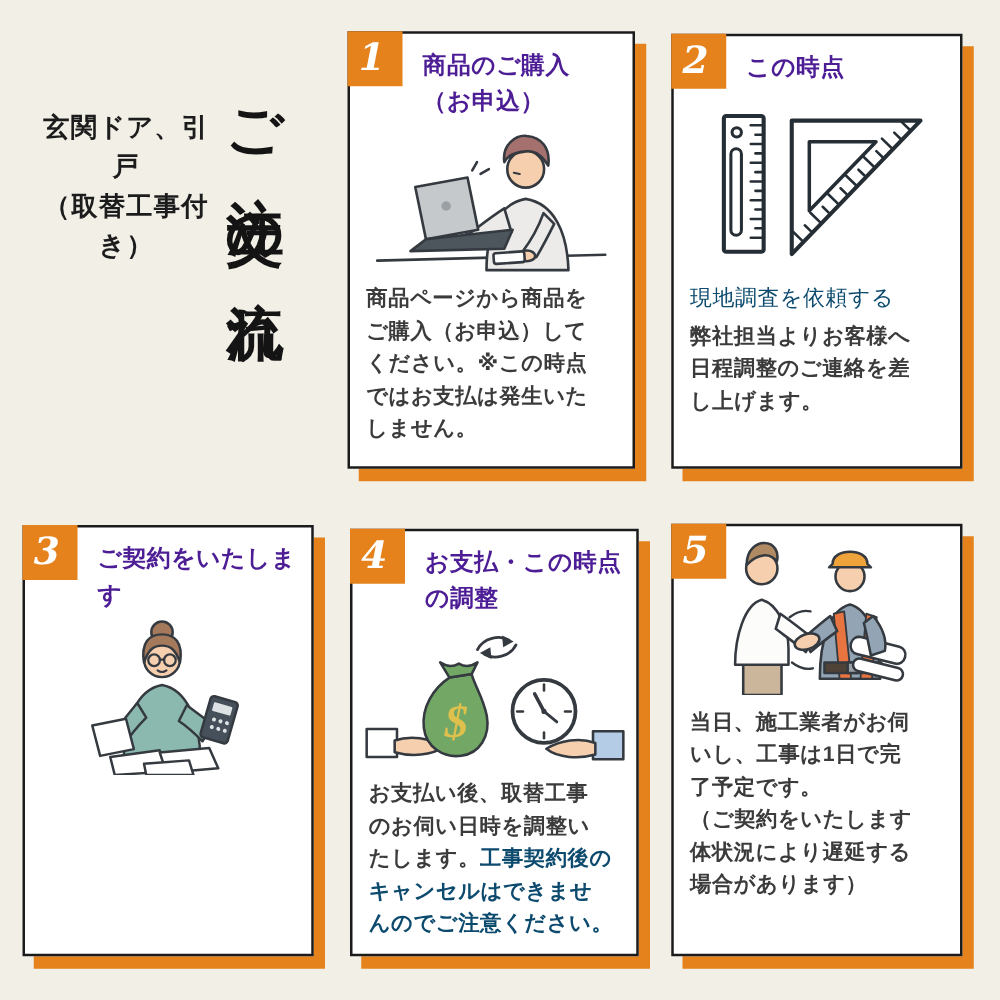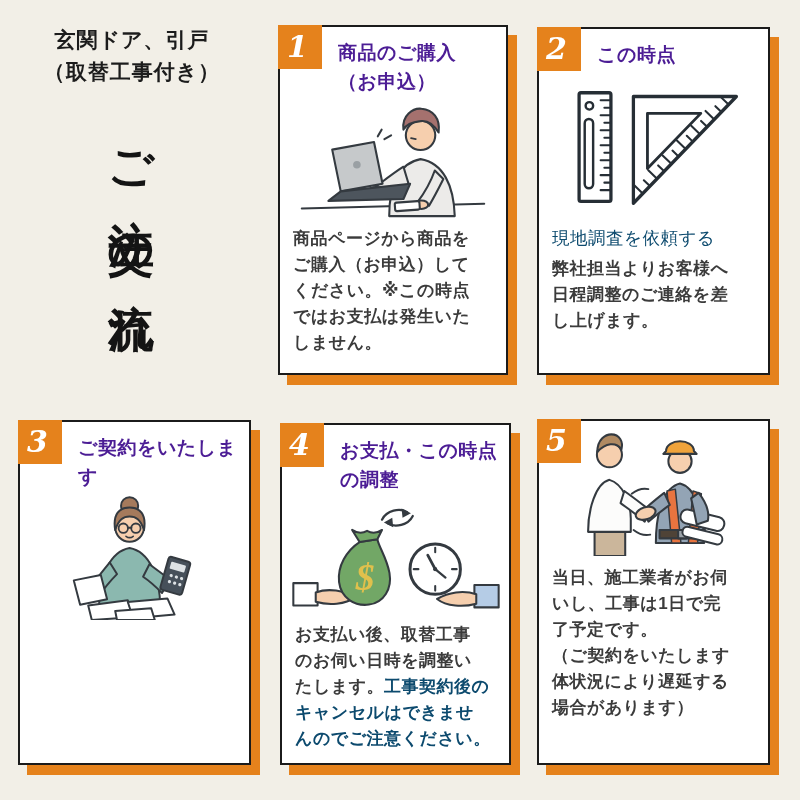"玄関ドア、引戸" .intro { flex-direction: column -> row }
